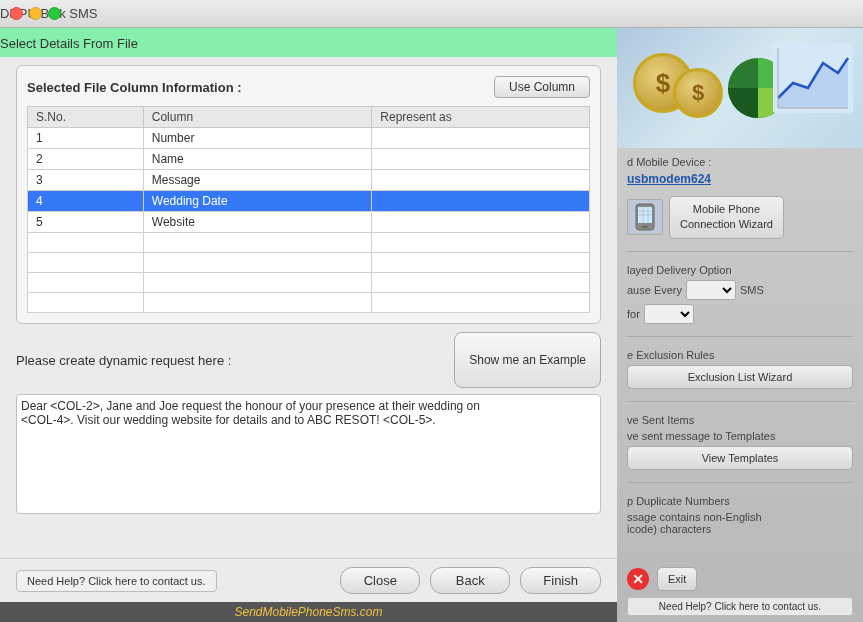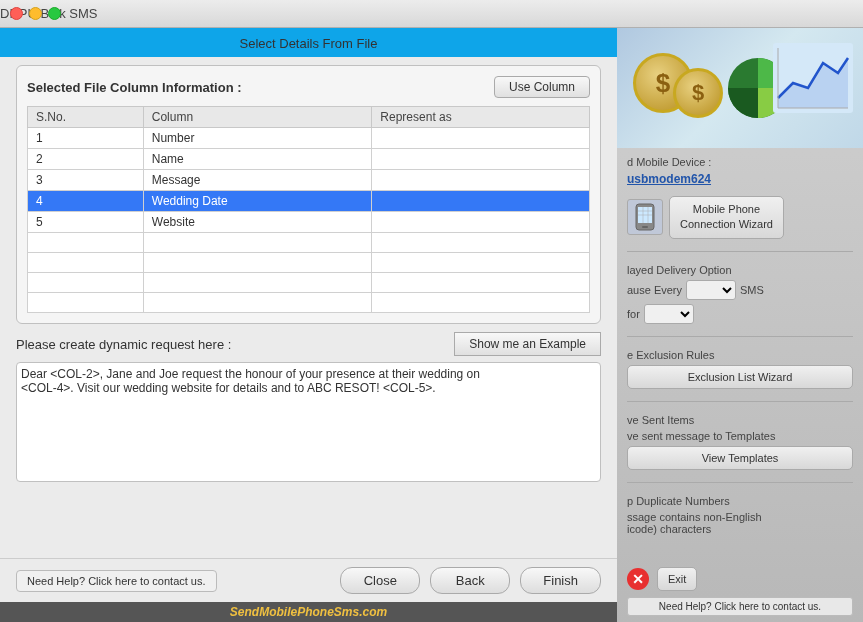"Select Details From File" .dialog-title { background: #0ea5e9 -> #86efac; text-align: center -> none }
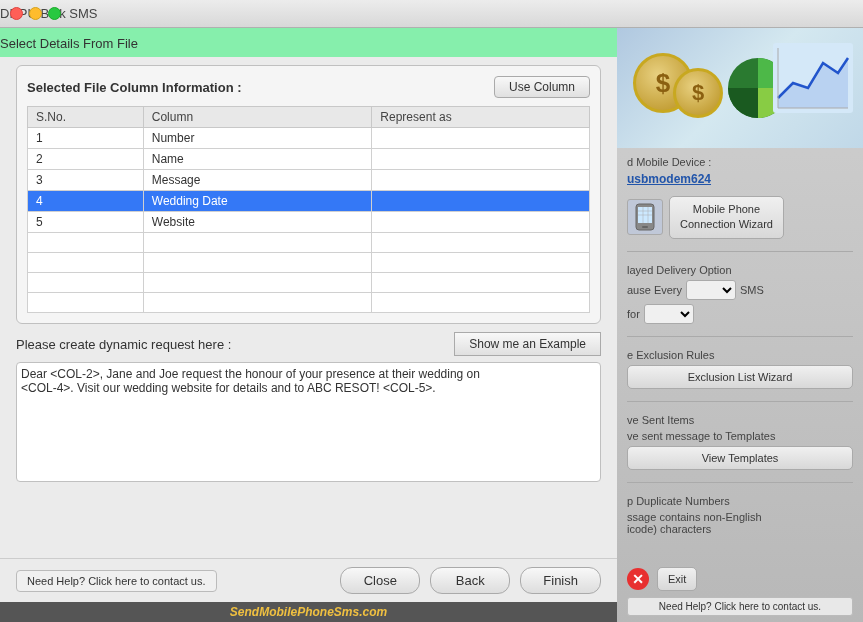"Show me an Example" .btn-example { border-radius: 0 -> 8px; padding: 4px 14px -> 20px 14px }
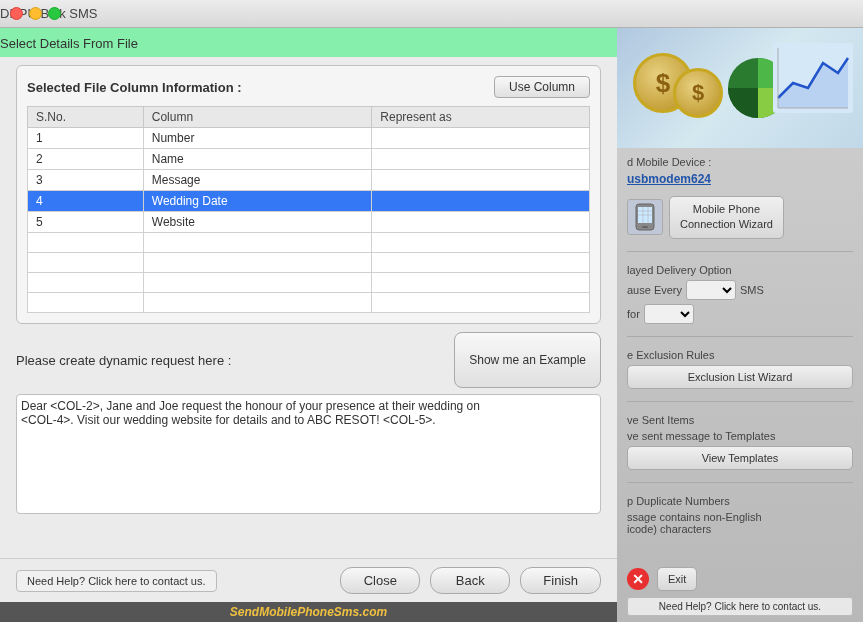"SendMobilePhoneSms.com" .watermark-bar span { font-weight: 700 -> 400 }
